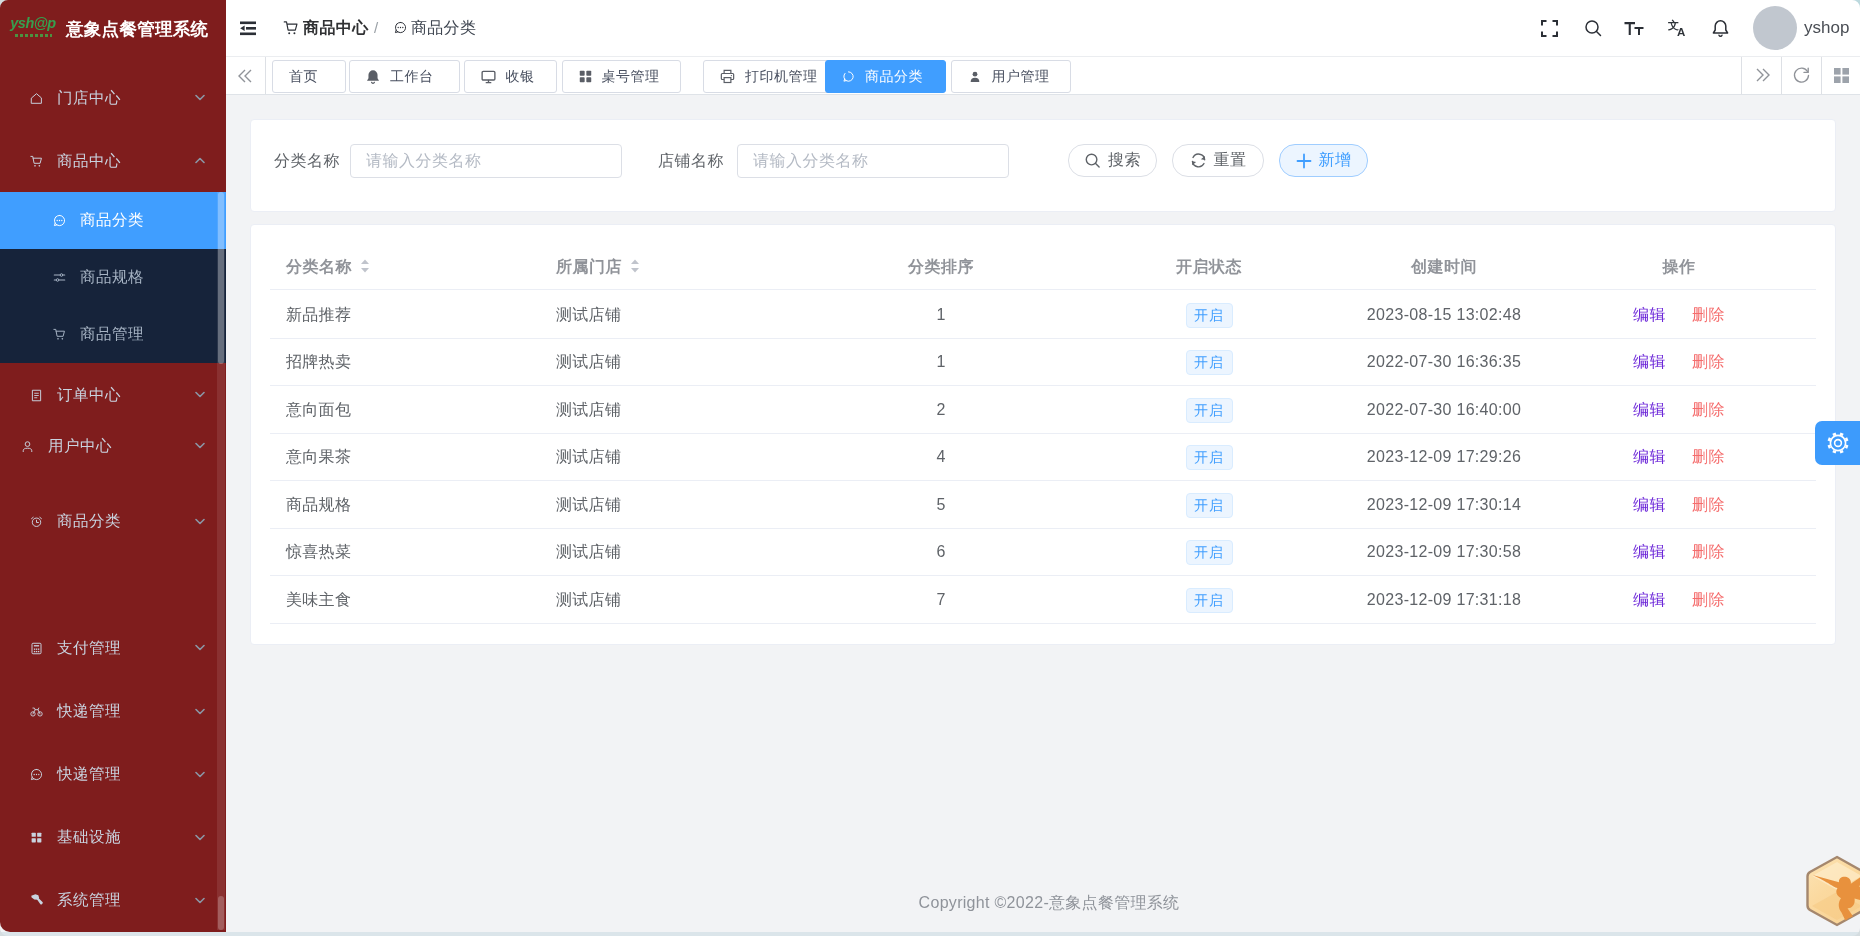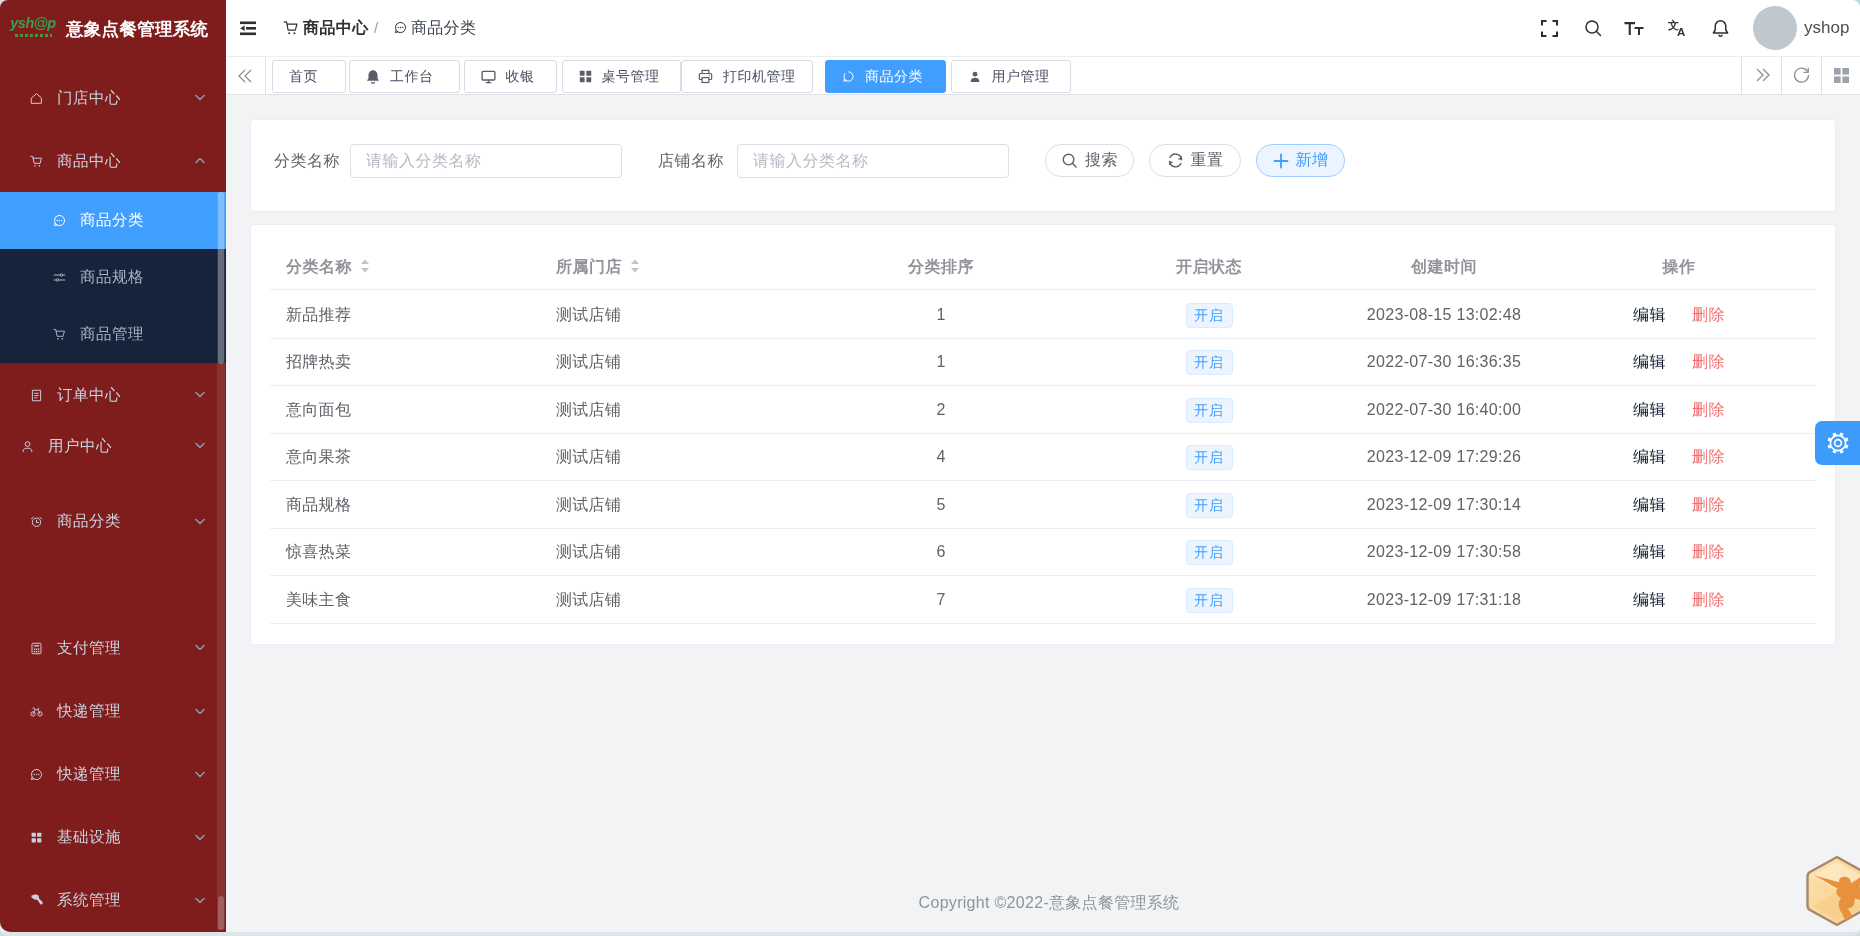"打印机管理" div.tab { left: 455px -> 477px }
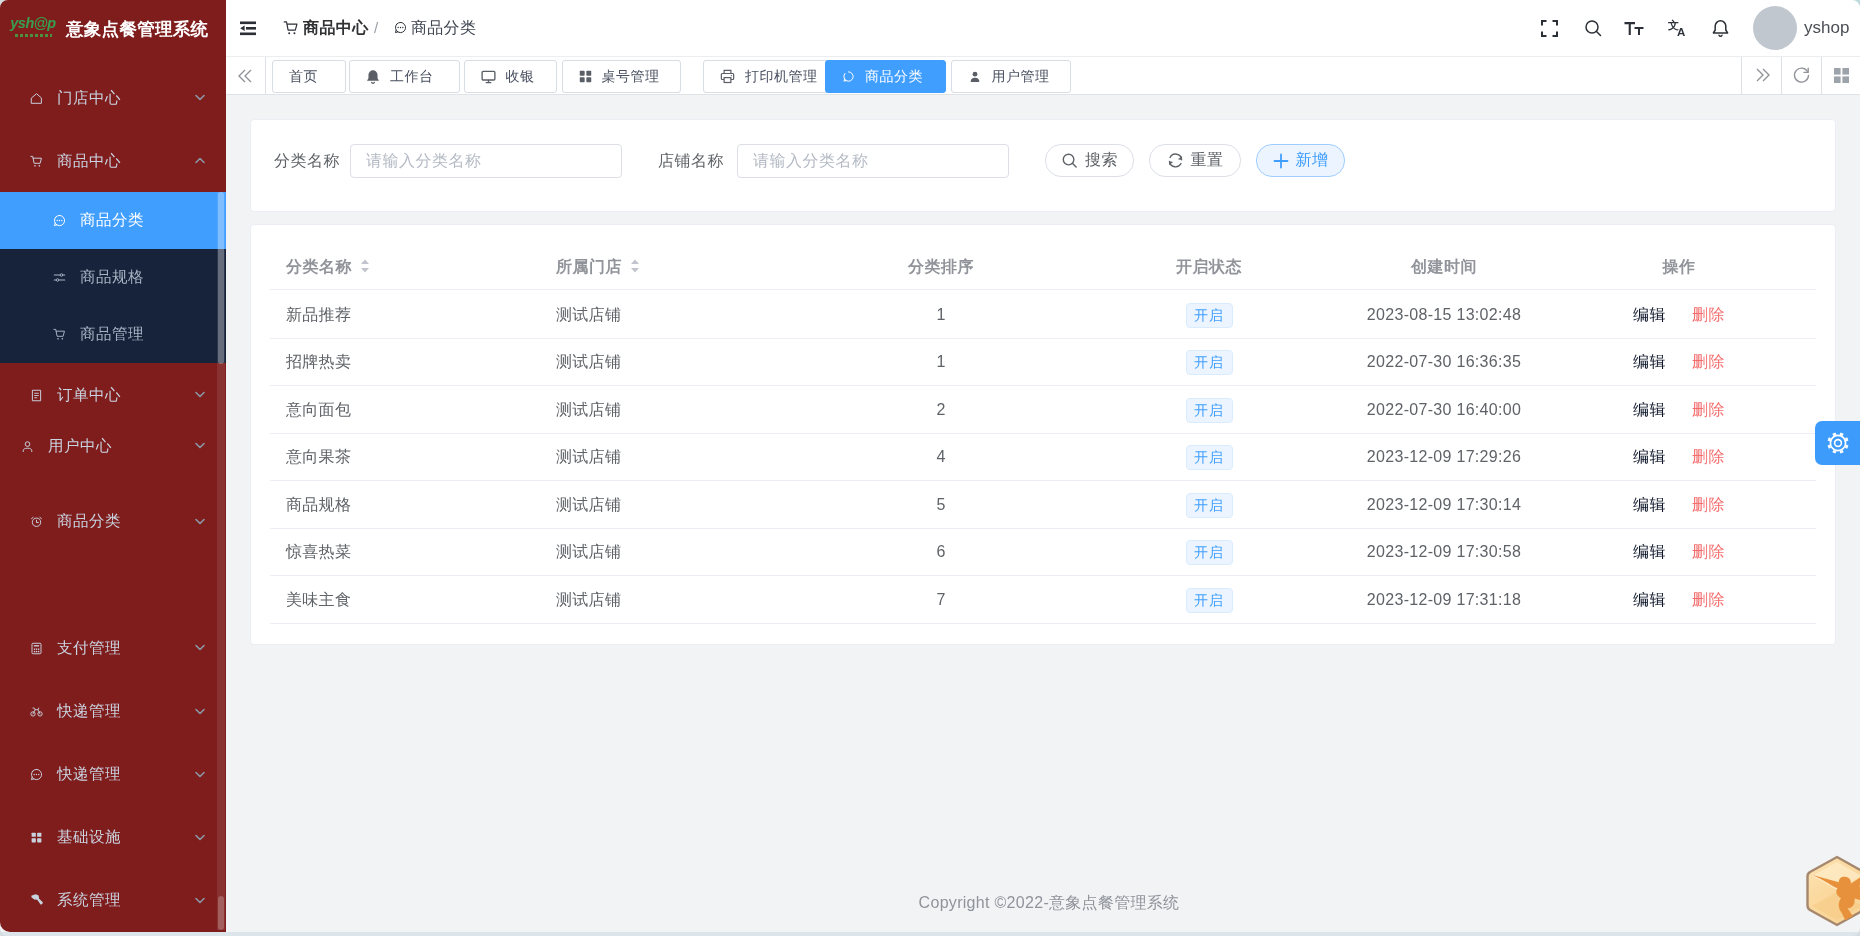"搜索" .btn { margin-left: none -> 23px }
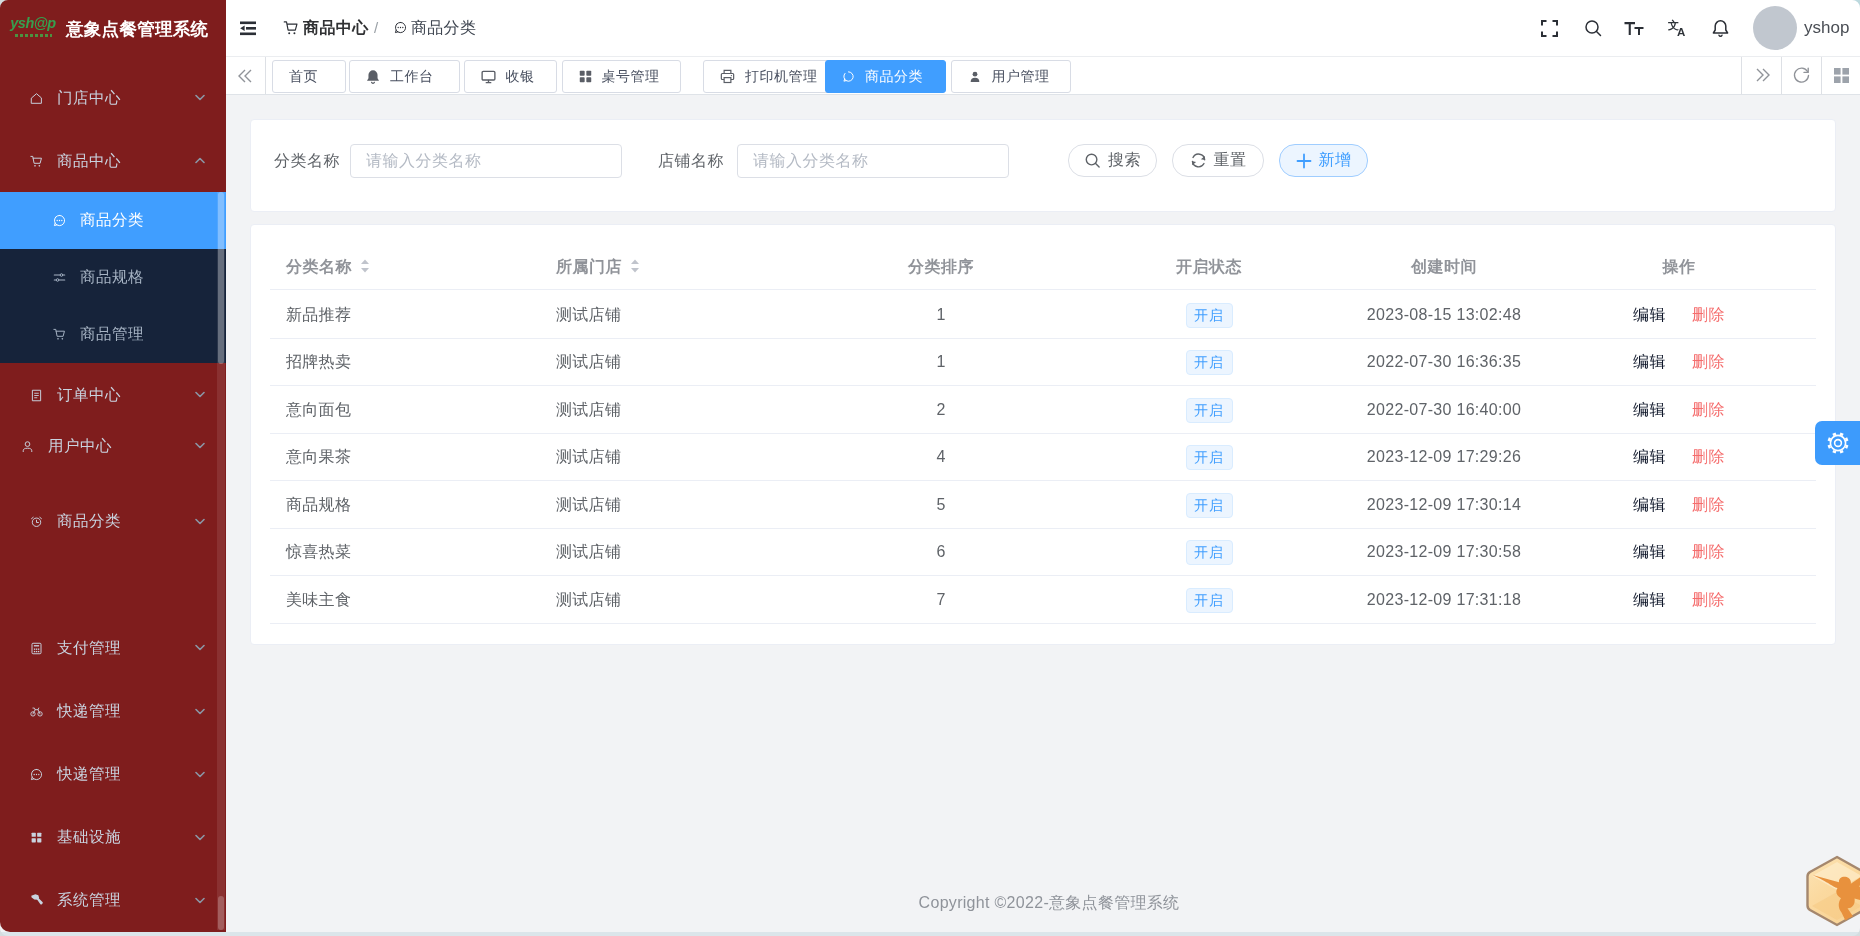"编辑" .lnk-e { color: #0f172a -> #6d28d9 }
